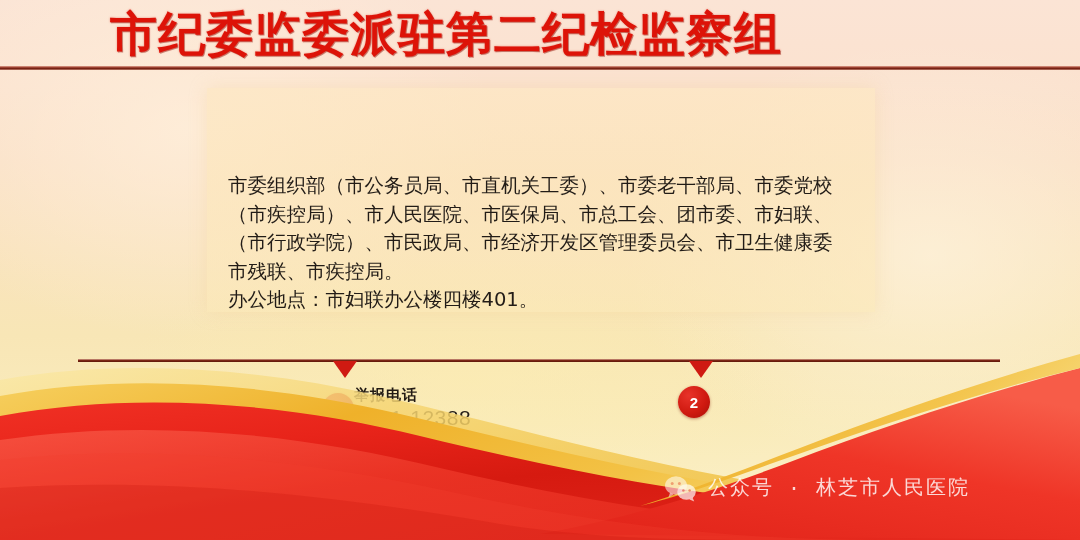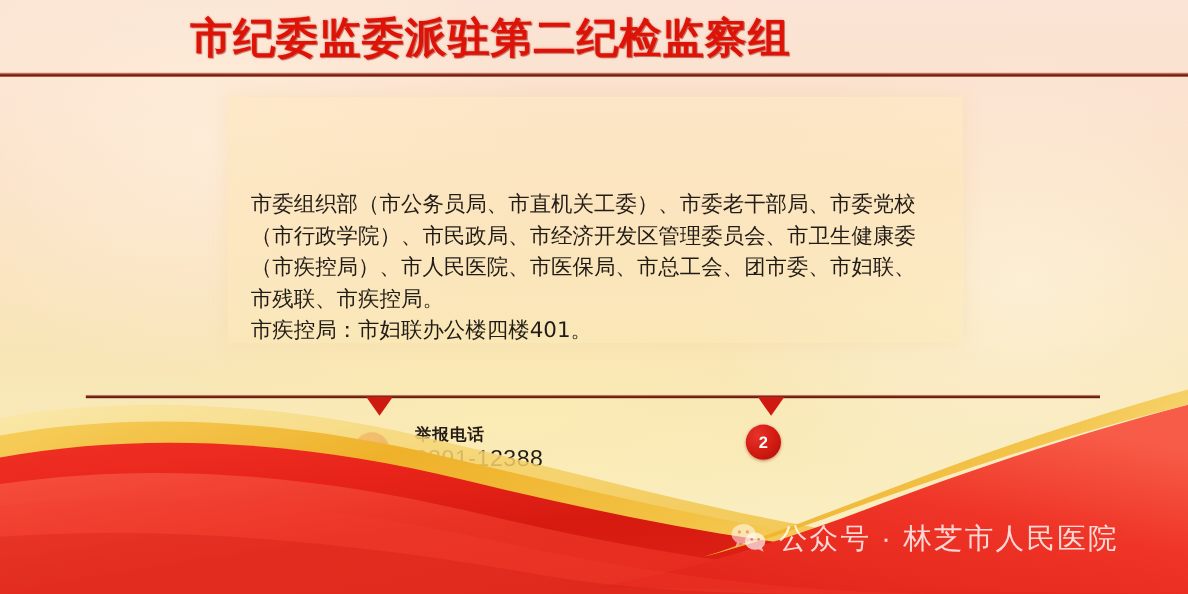"市纪委监委派驻第二纪检监察组" .headline { font-size: 38px -> 47px }
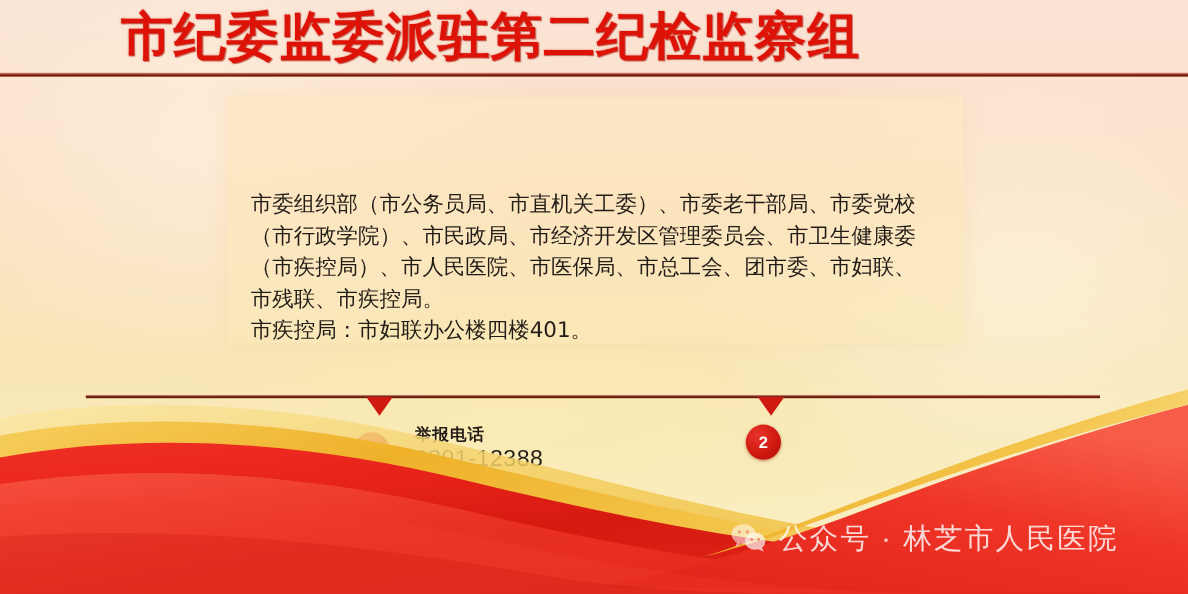"（市行政学院）、市民政局、市经济开发区管理委员会、市卫生健康委" p { order: before "（市疾控局）、市人民医院、市医保局、市总工会、团市委、市妇联、" -> after "（市疾控局）、市人民医院、市医保局、市总工会、团市委、市妇联、" }
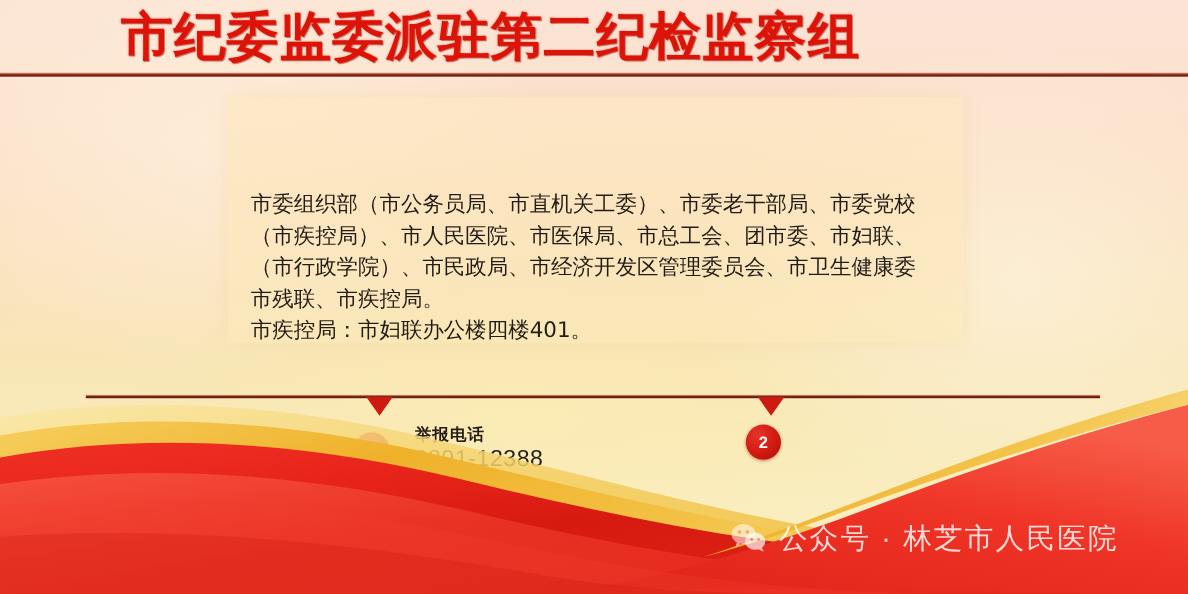"市疾控局：市妇联办公楼四楼401。" p { text: 市疾控局 -> 办公地点 }
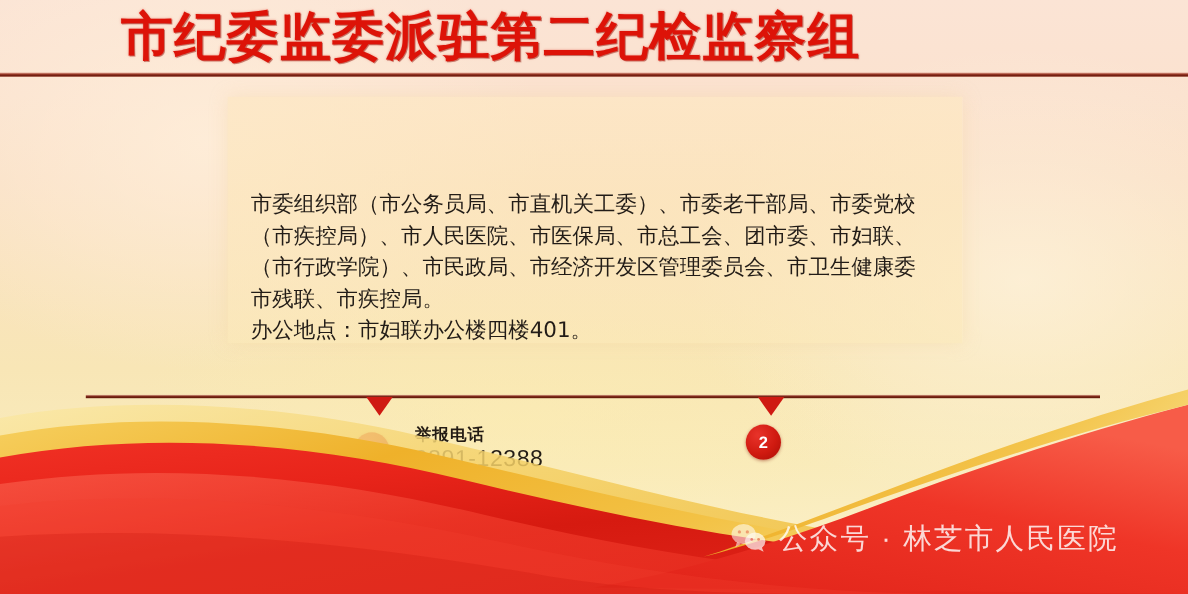"举报电话" .contact-text { margin-left: 23px -> 0 }
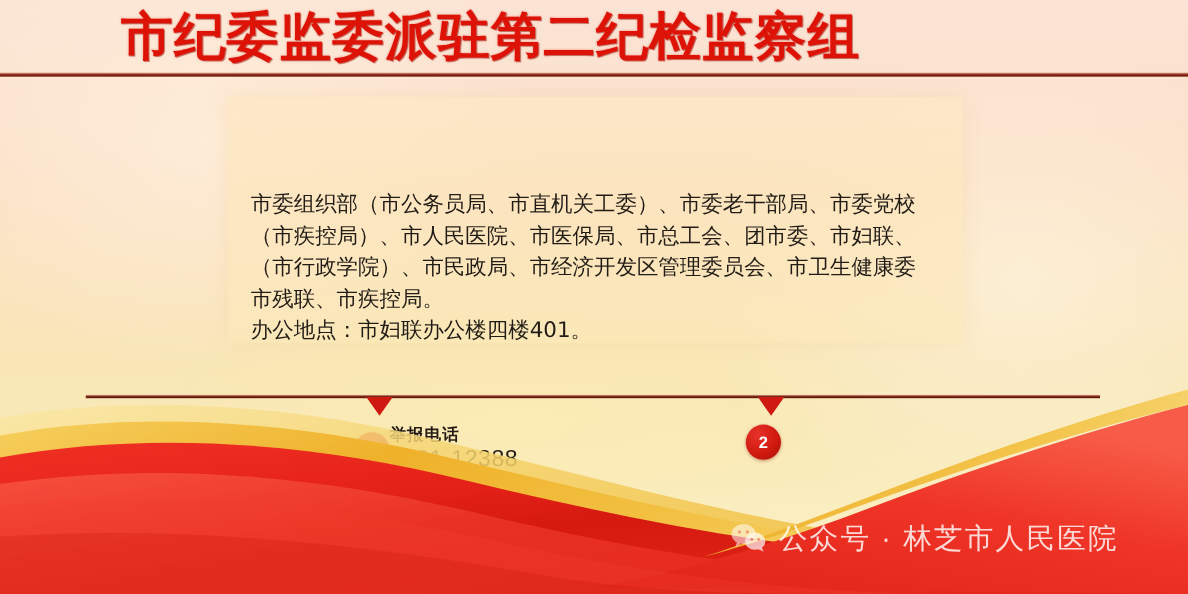"公众号 · 林芝市人民医院" .watermark-text { font-family: Liberation Sans, sans-serif -> Liberation Mono, monospace; font-size: 26px -> 20px }
